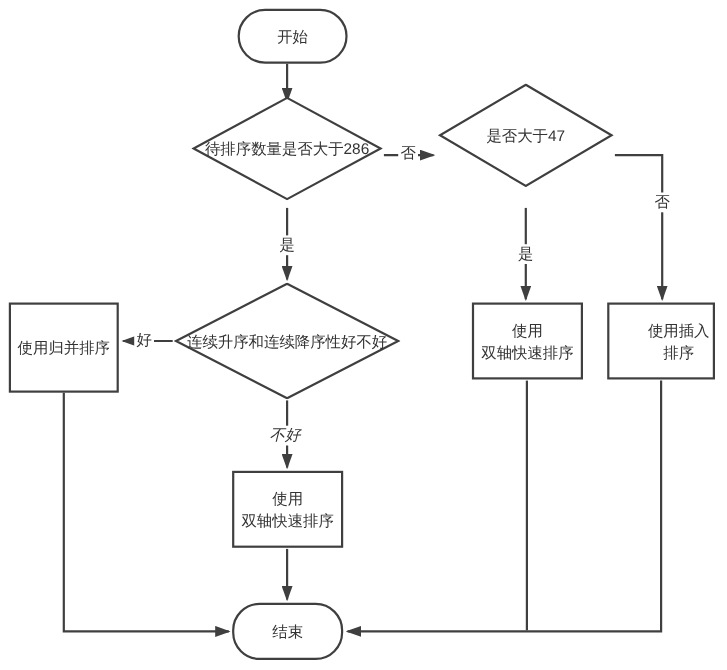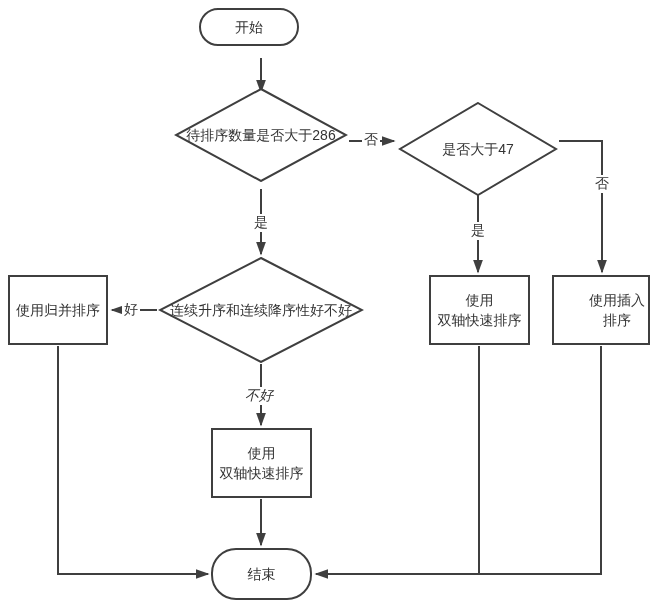"开始" div.node { height: 38px -> 50px; left: 199px -> 216px }
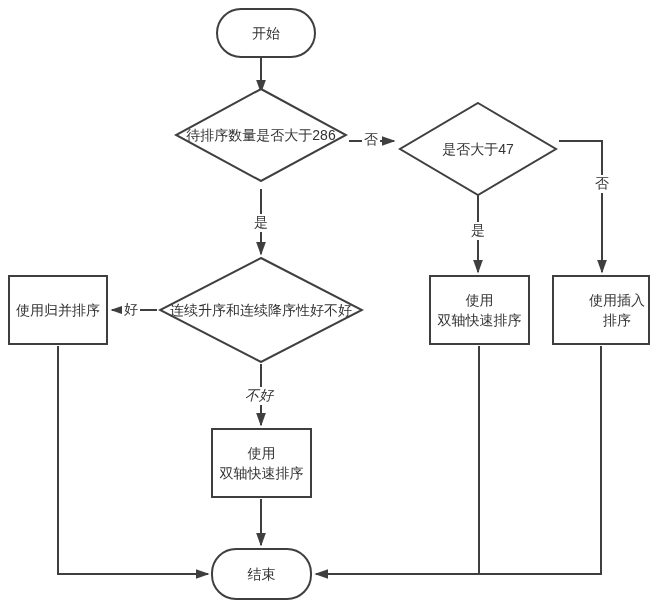"是否大于47" div.node { top: 102px -> 76px }
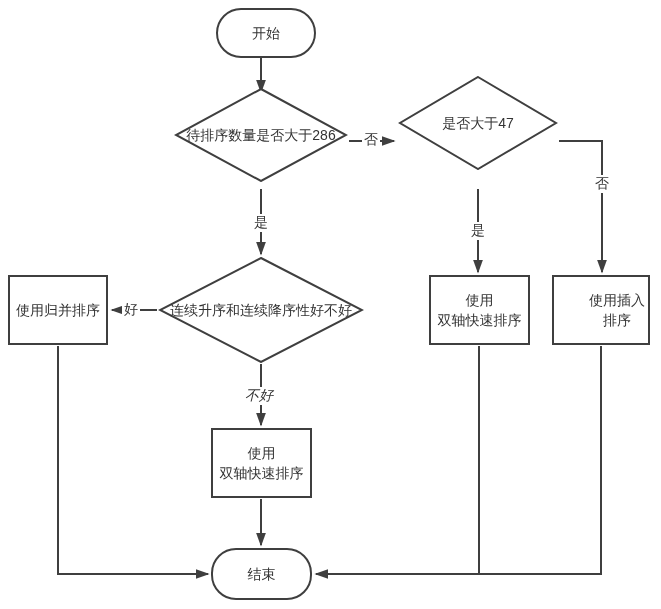"使用归并排序" div.node { height: 70px -> 82px }
